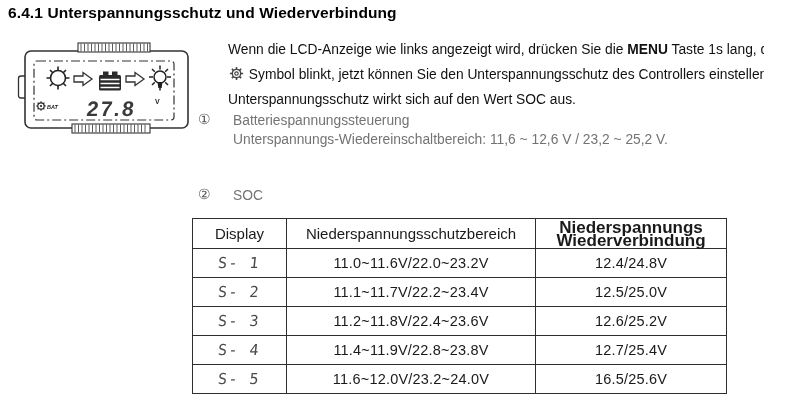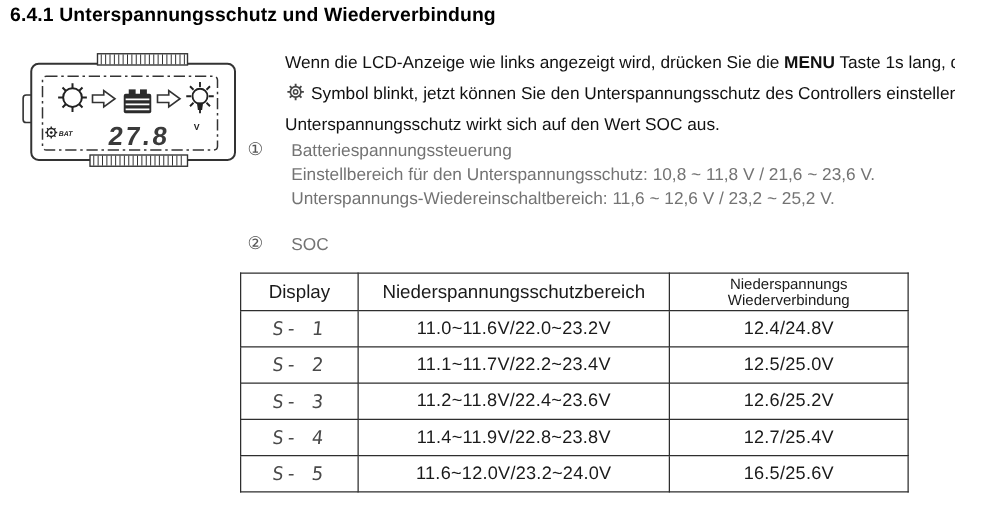"Einstellbereich für den" div { html: <div>Einstellbereich für den Unterspannungsschutz: 10,8 ~ 11,8 V / 21,6 ~ 23,6 V.</div> -> none }
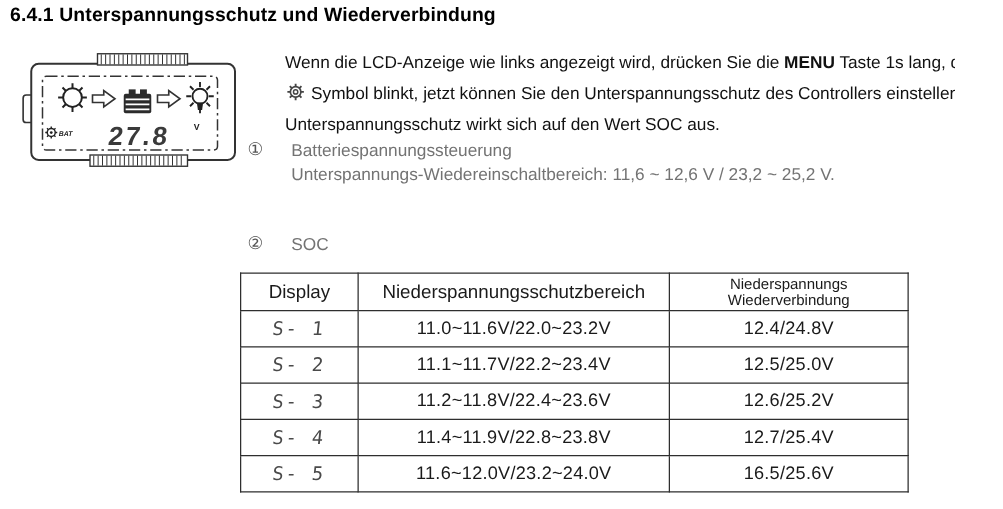"Niederspannungs" .soc-table th.small-head { font-size: 12px -> 17px; font-weight: 400 -> 700 }
